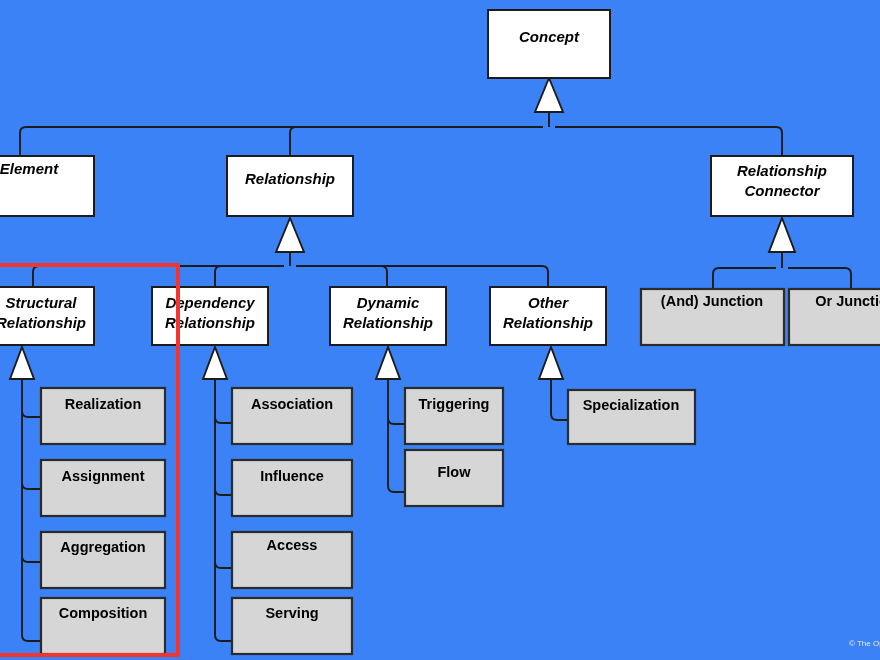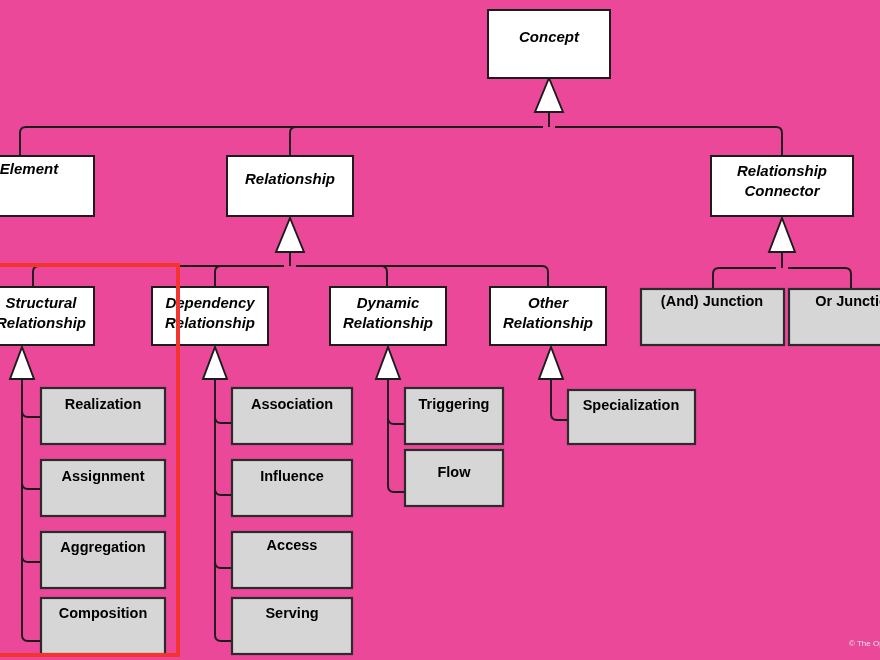"Concept" #diagram-root { background: #ec4899 -> #3b82f6 }
